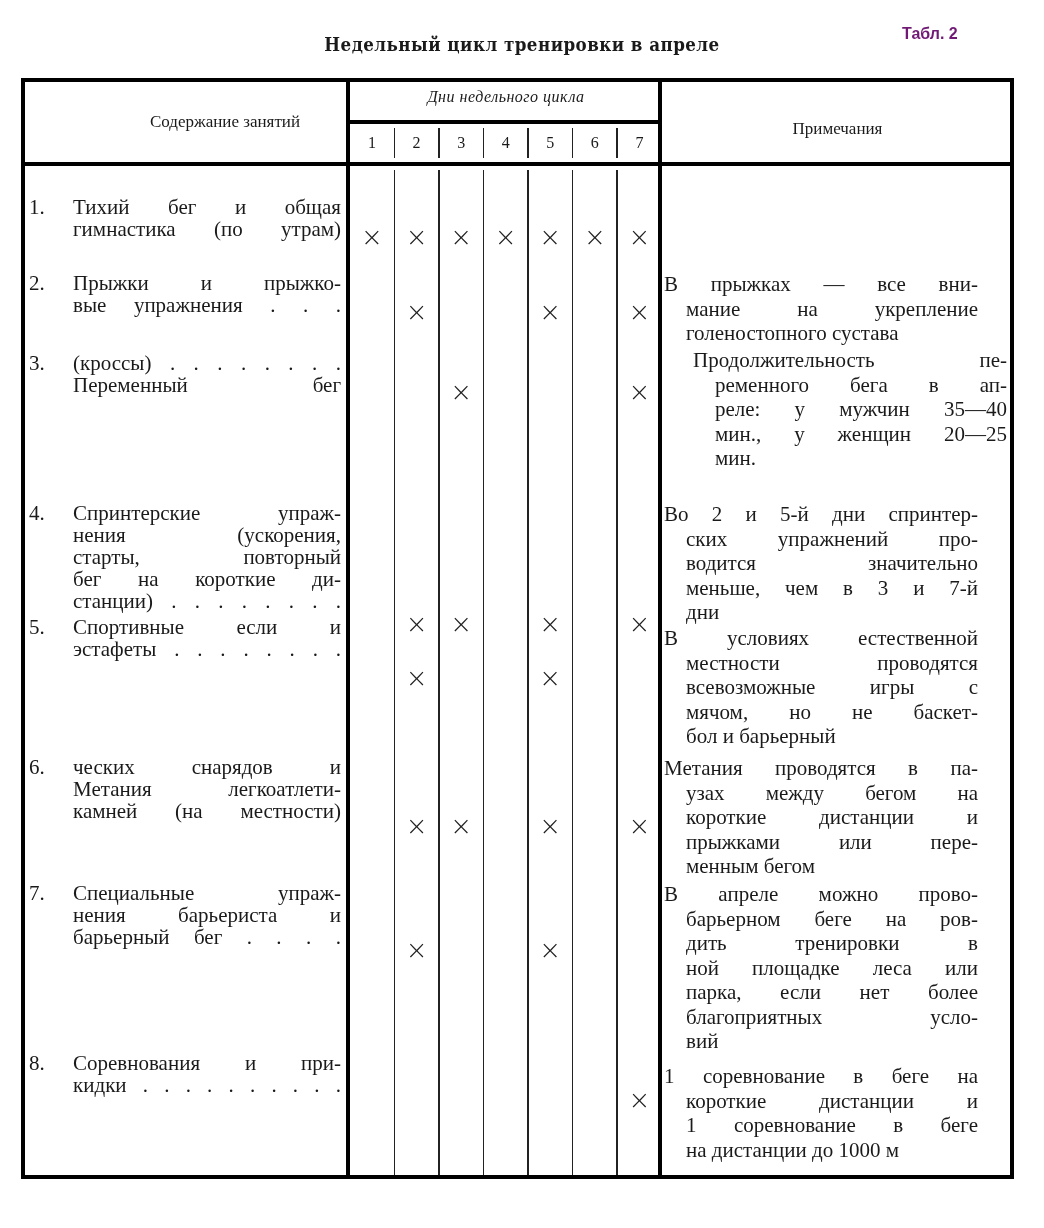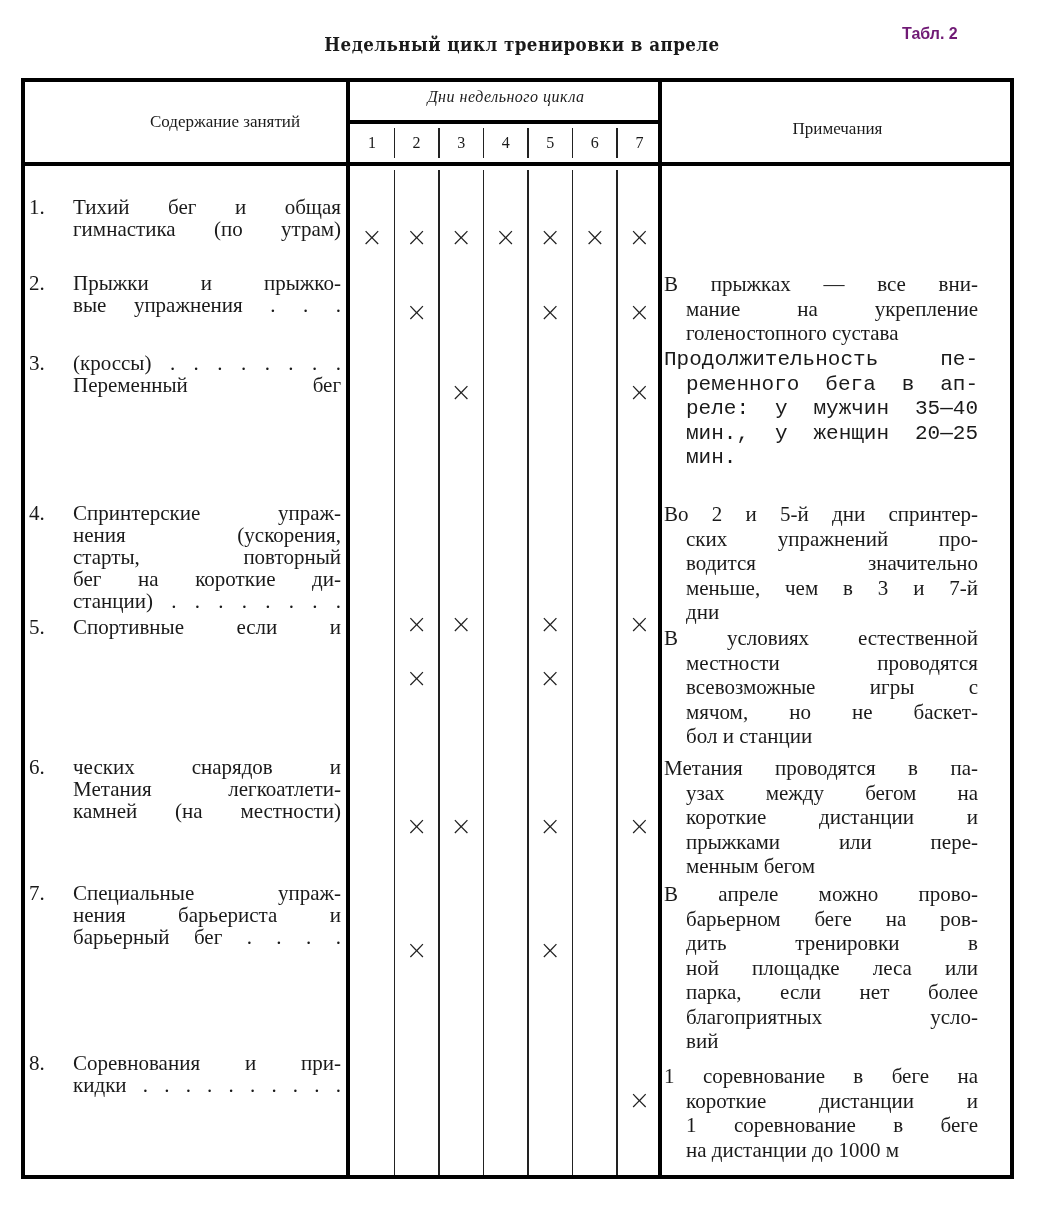"Продолжительность пе-" div.note { font-family: Liberation Mono, monospace -> none; left: 639px -> 668px }
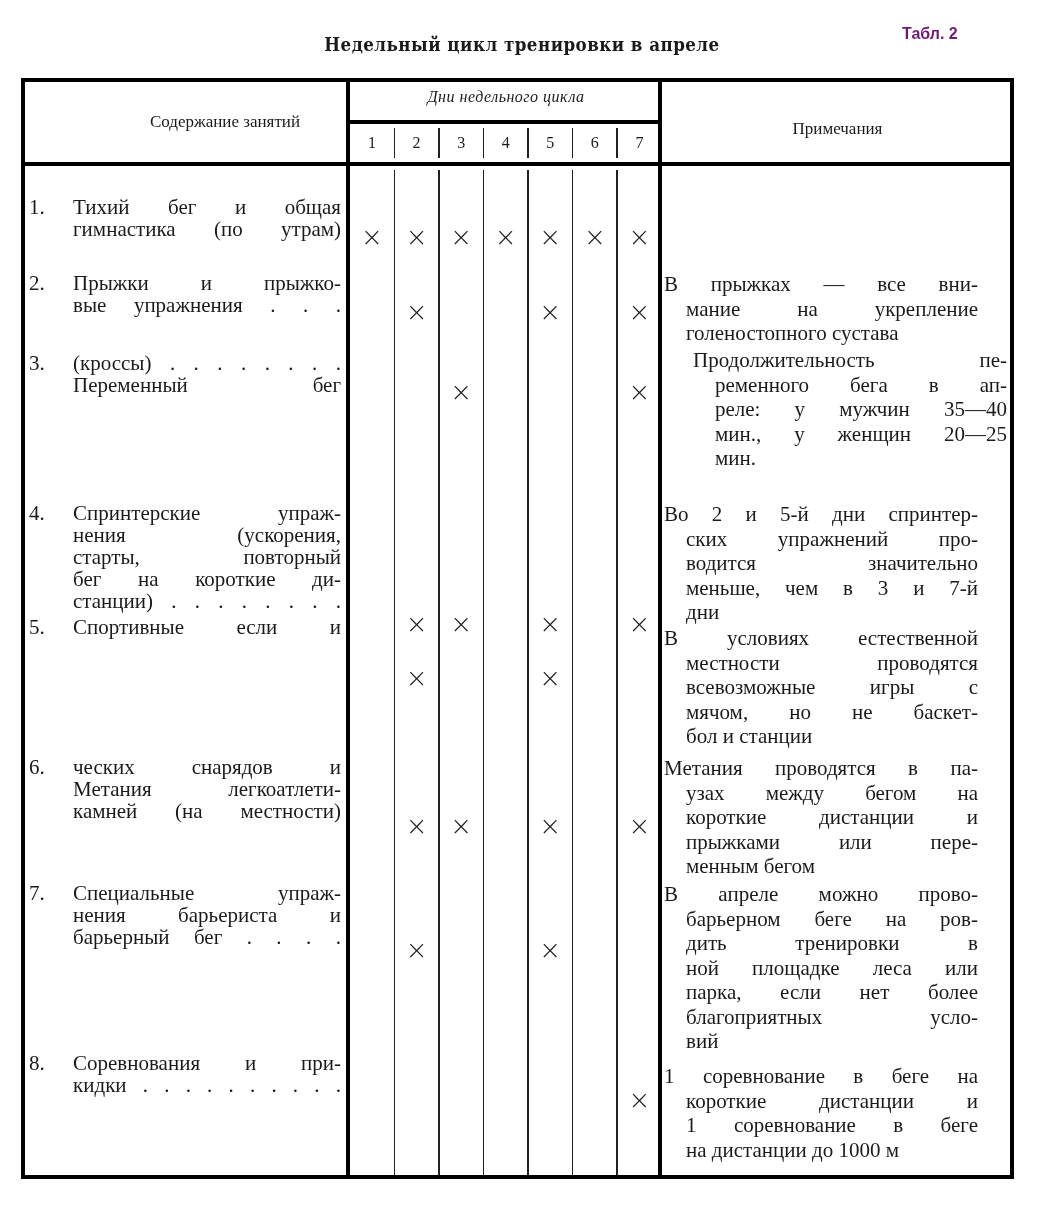"эстафеты . . . ." span { html: none -> <span>эстафеты . . . . . . . .</span> }
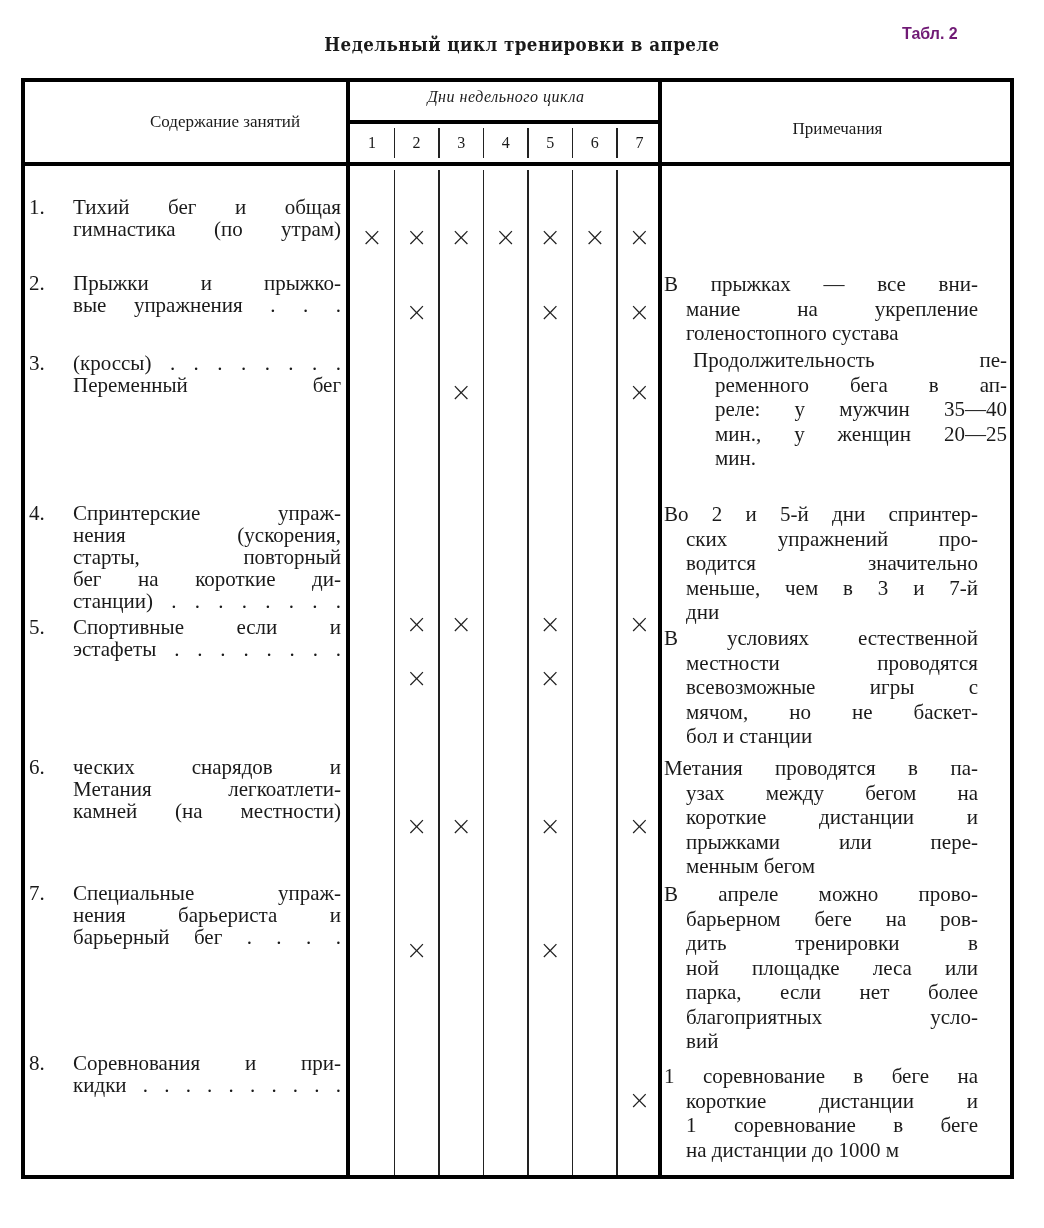"бол и станции" span.last { text: станции -> барьерный }
